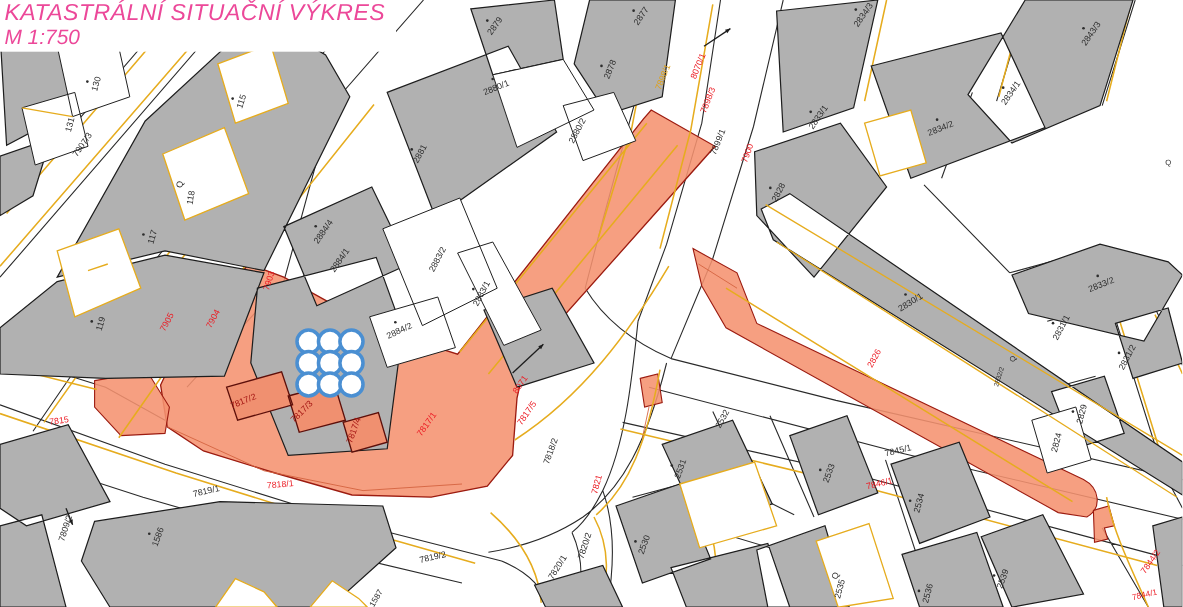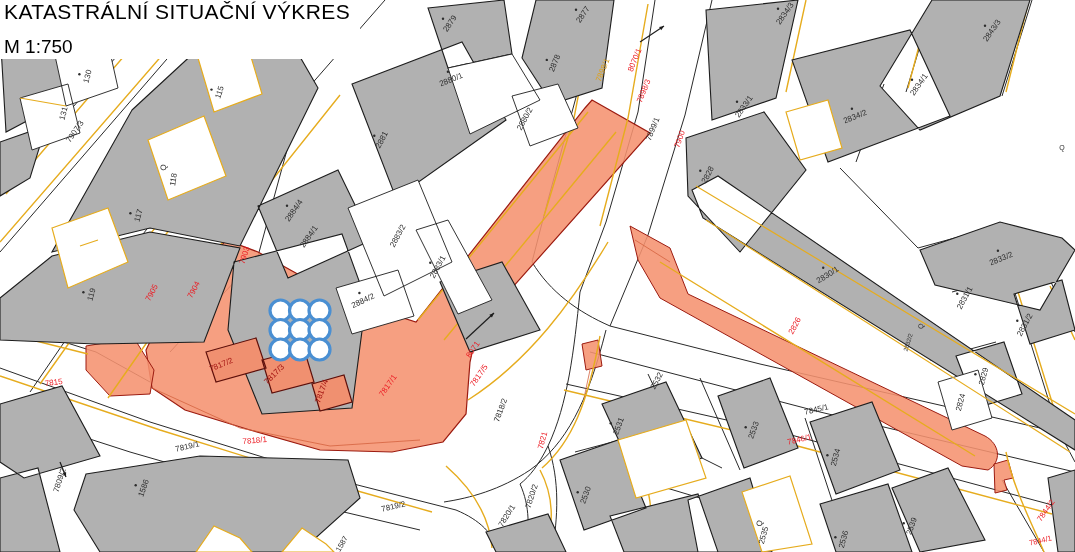"KATASTRÁLNÍ SITUAČNÍ VÝKRES" .title-block { color: #000000 -> #ec4899; font-style: none -> italic }
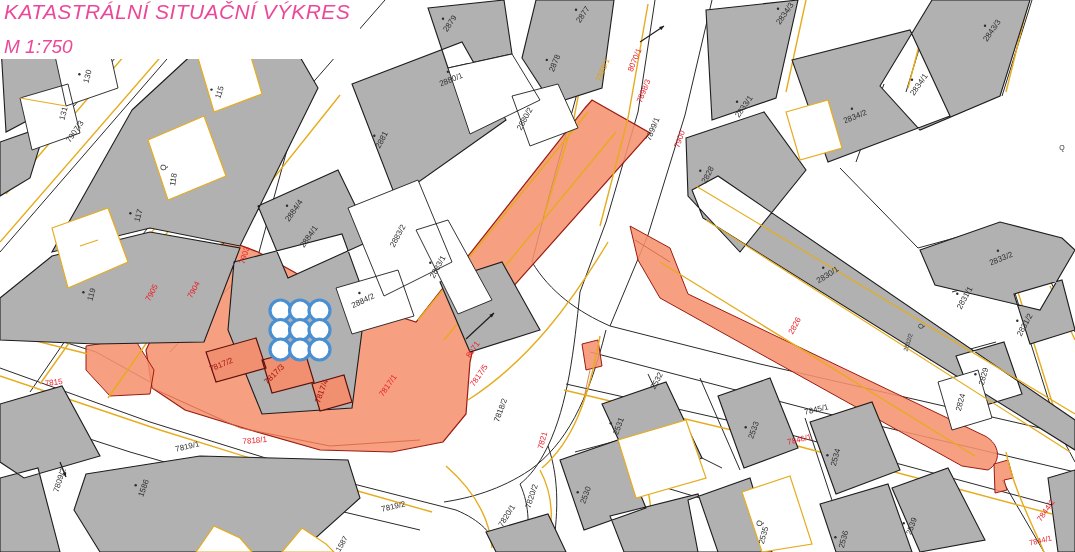"M 1:750" .title-line2 { margin-top: 12px -> none }
